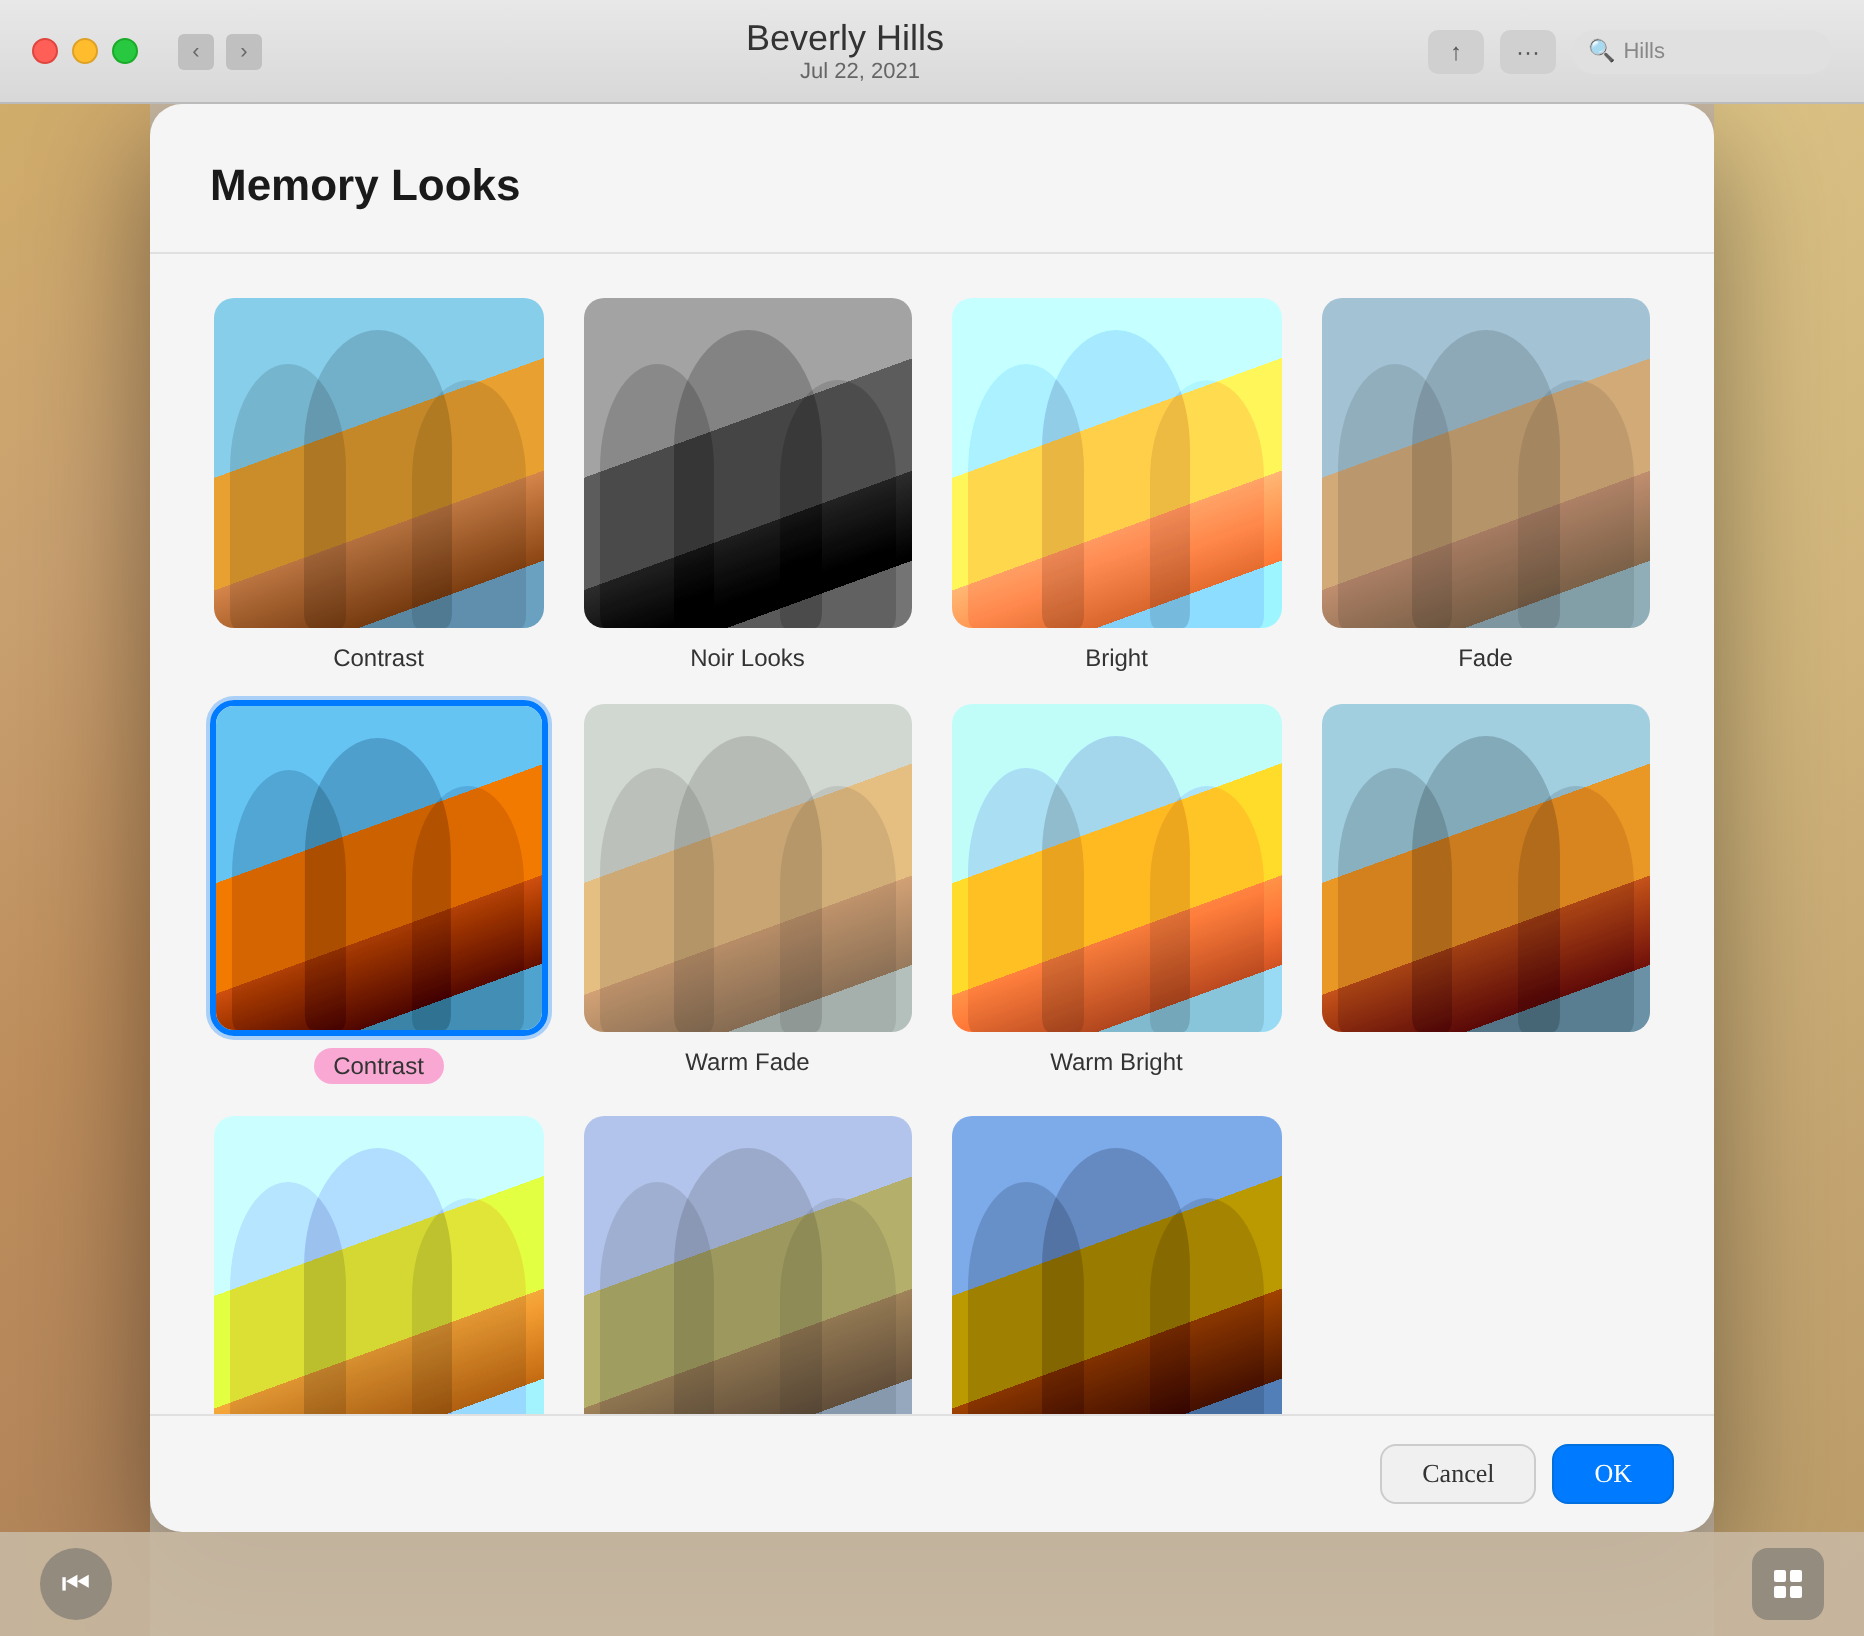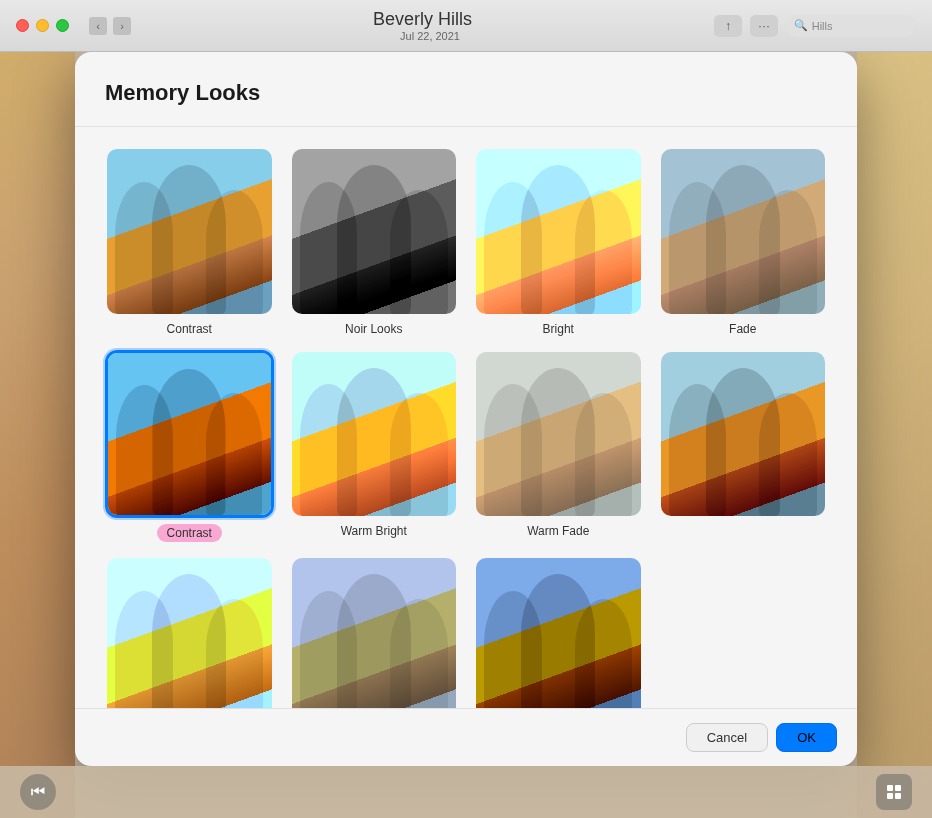"Warm Bright" div.look-item { order: before "Warm Fade" -> after "Warm Fade" }
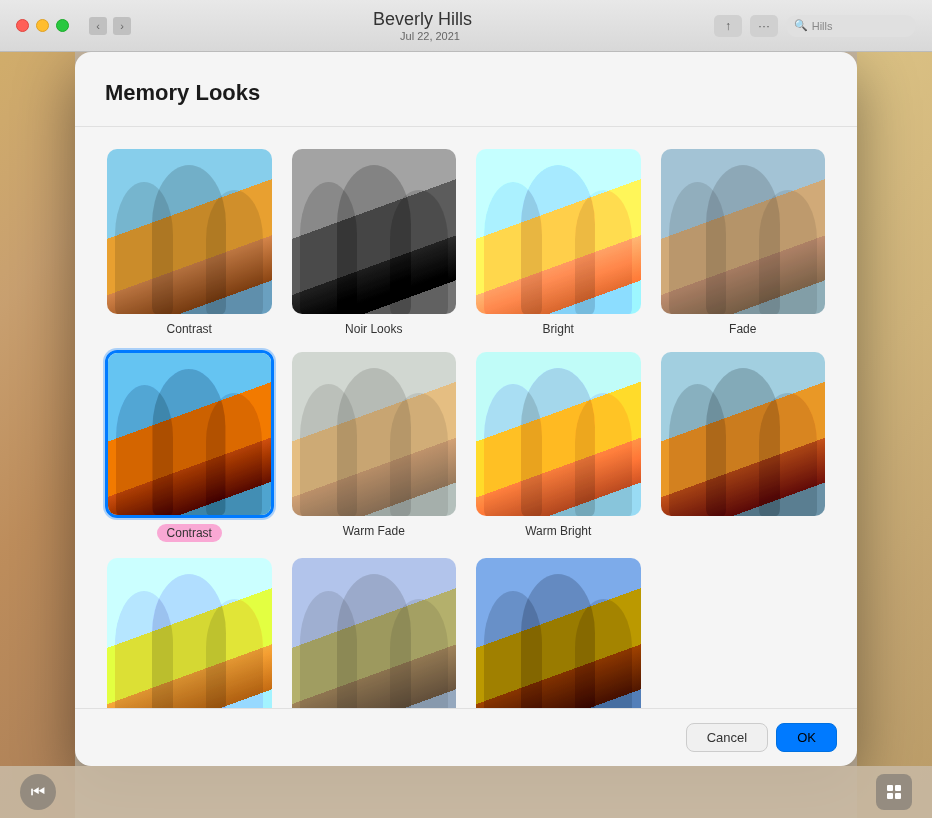"Cancel" .footer-btn { font-family: none -> Liberation Serif, serif }
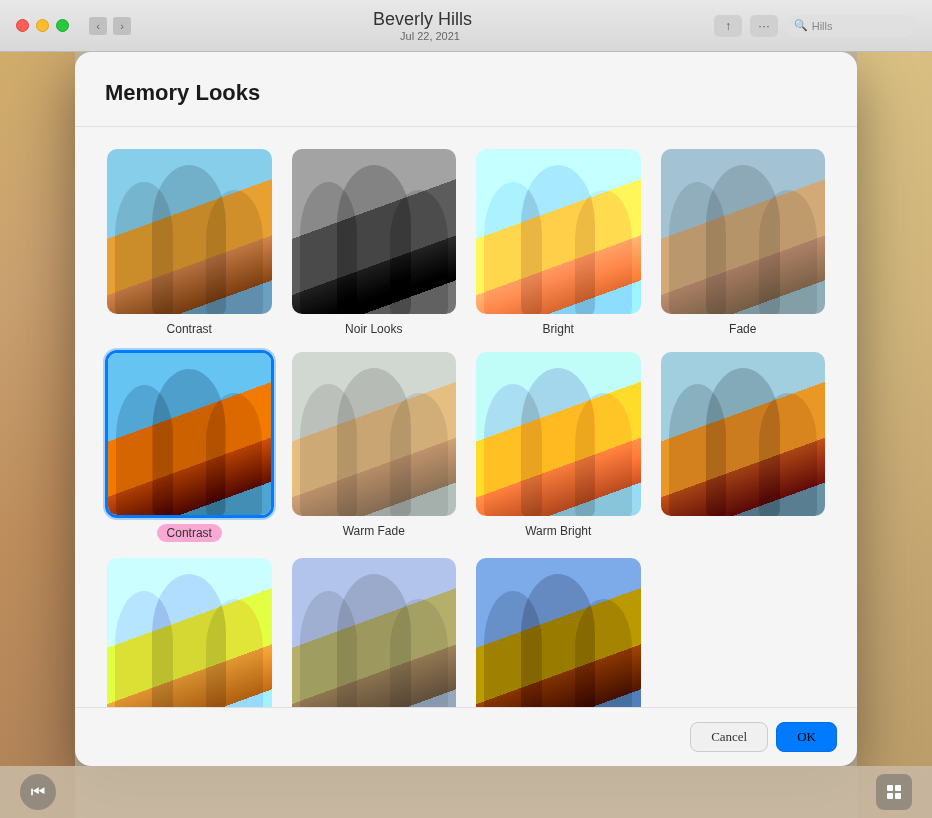"OK" .footer-btn.primary { color: #000000 -> #ffffff }
